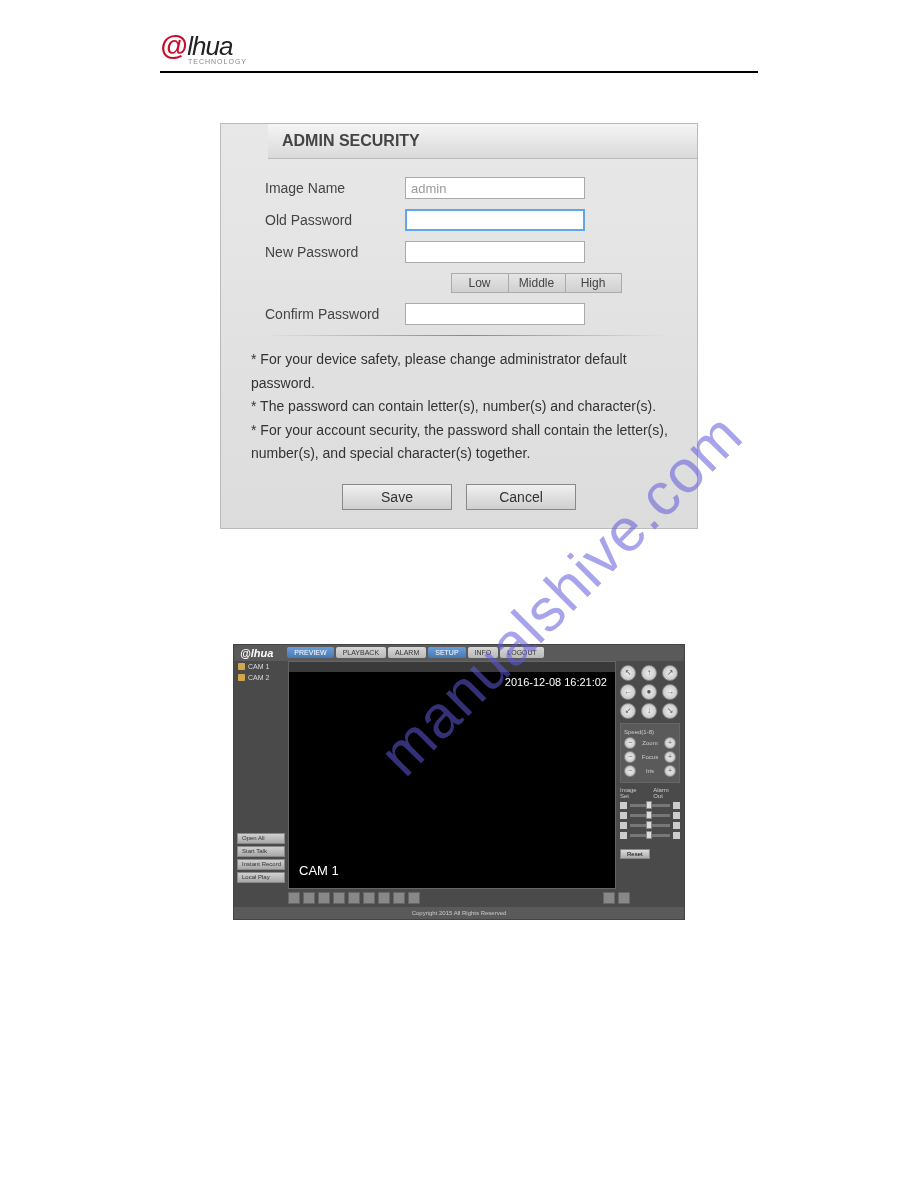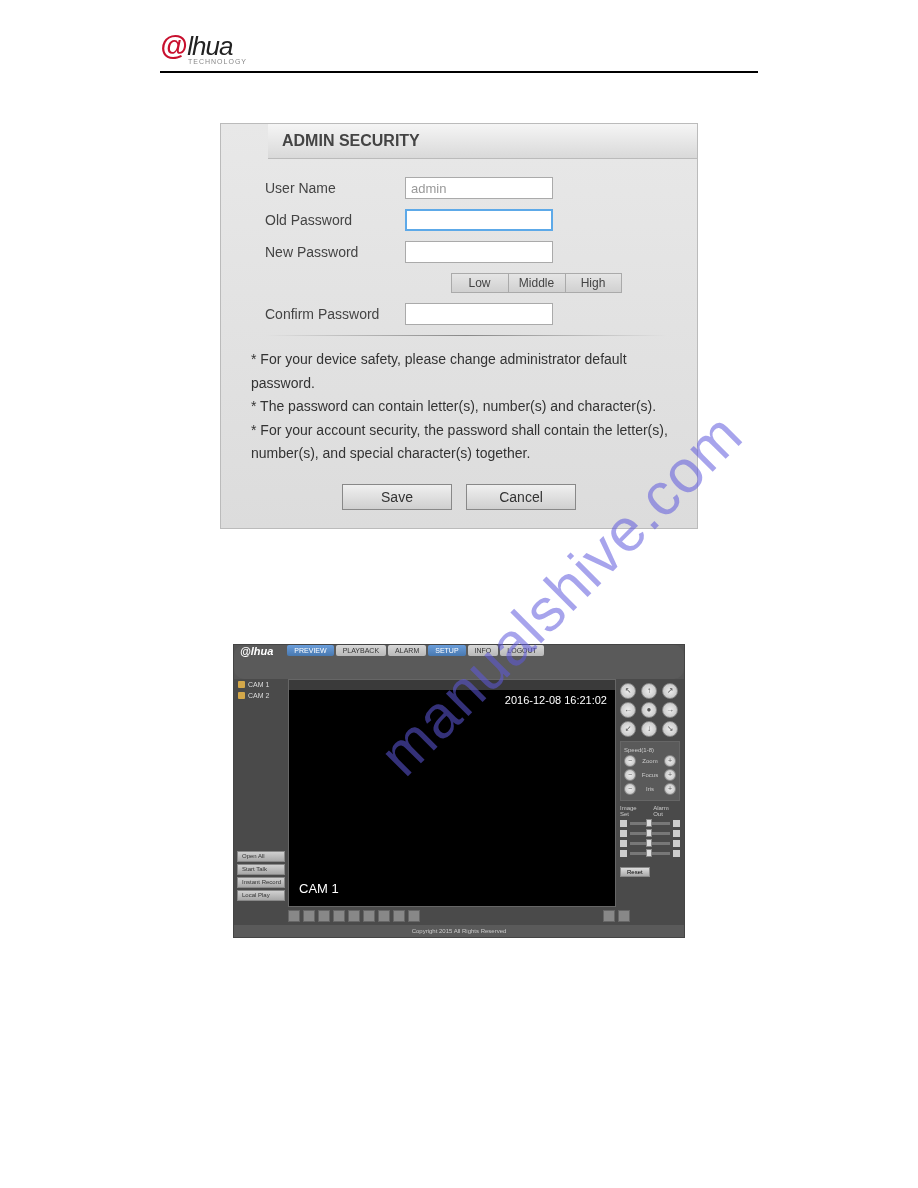"User Name" div.form-label { text: User -> Image }
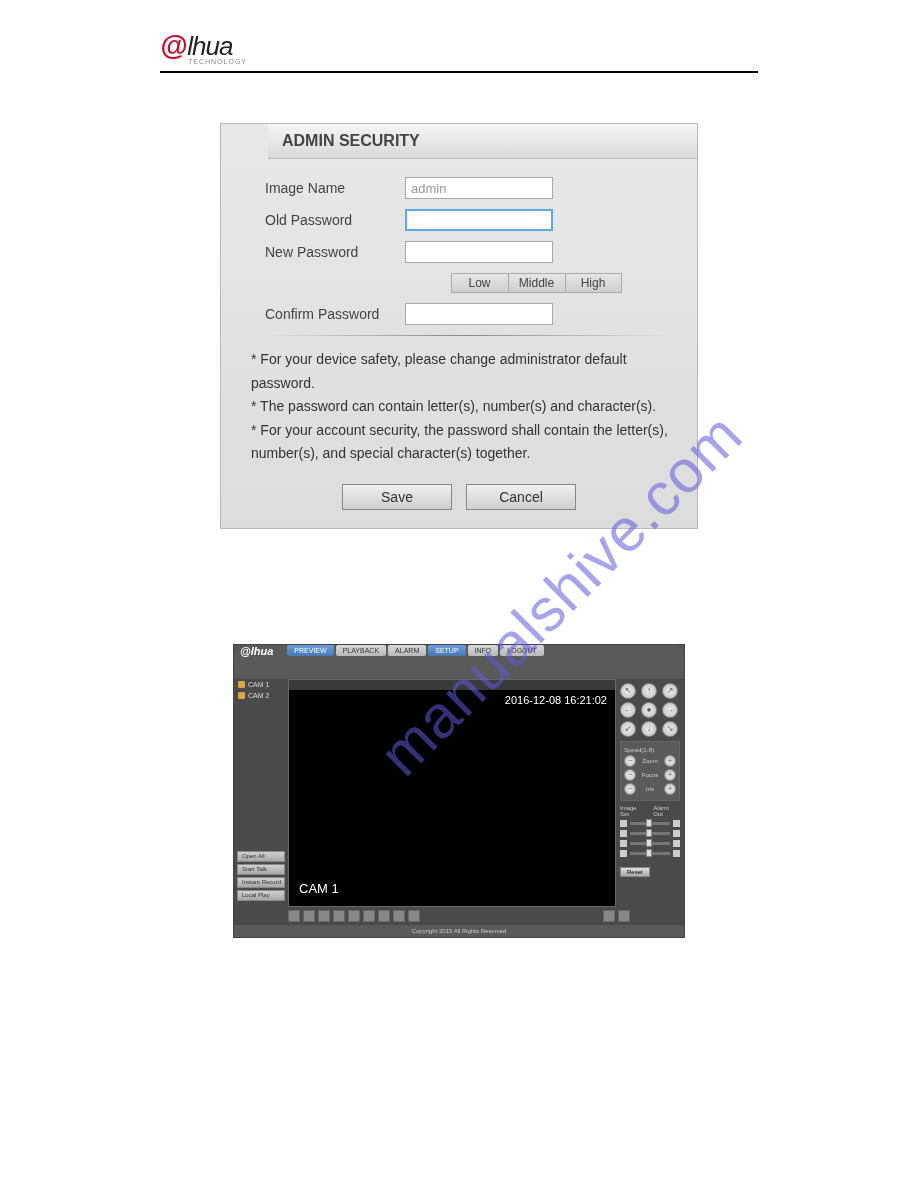"admin" .form-input { width: 148px -> 180px }
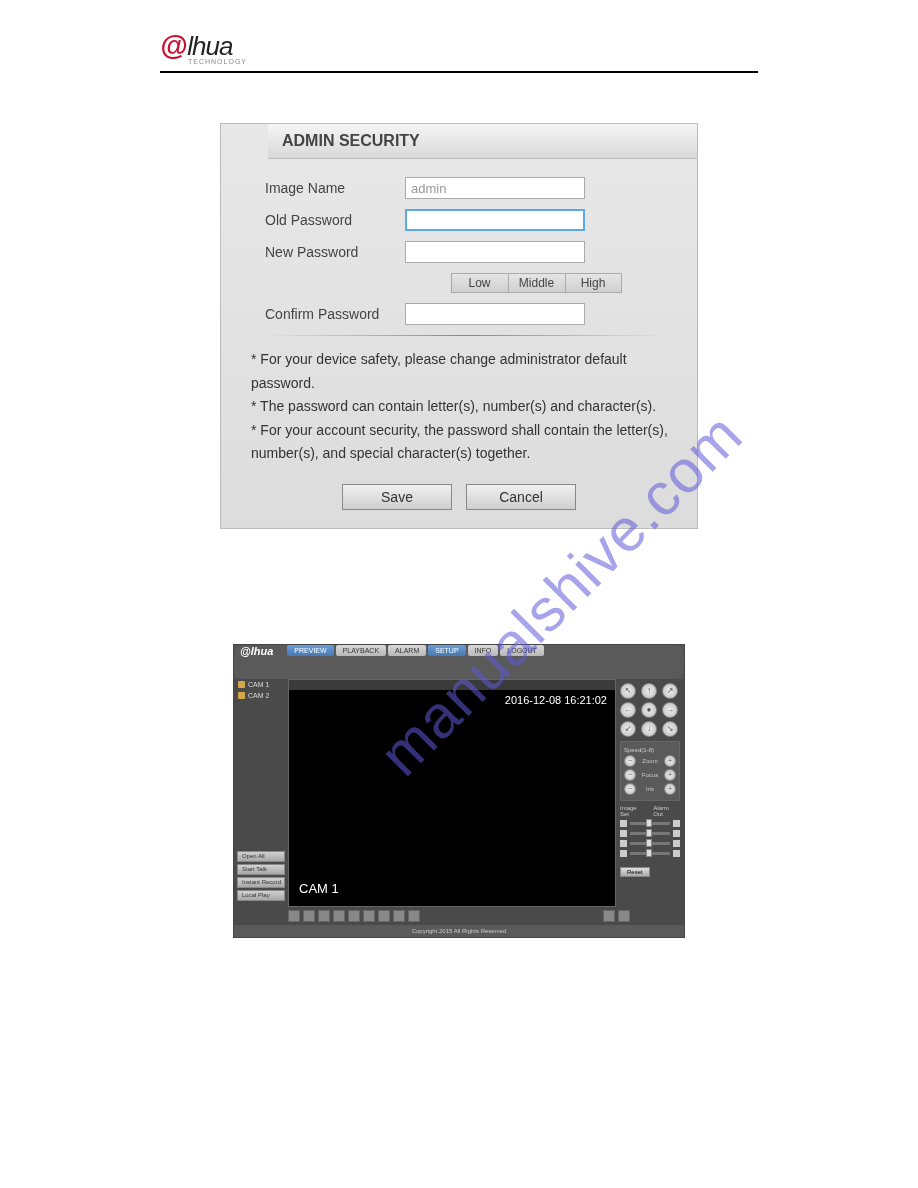"@lhua" .nvr-top { align-items: flex-start -> center; height: 34px -> 16px }
